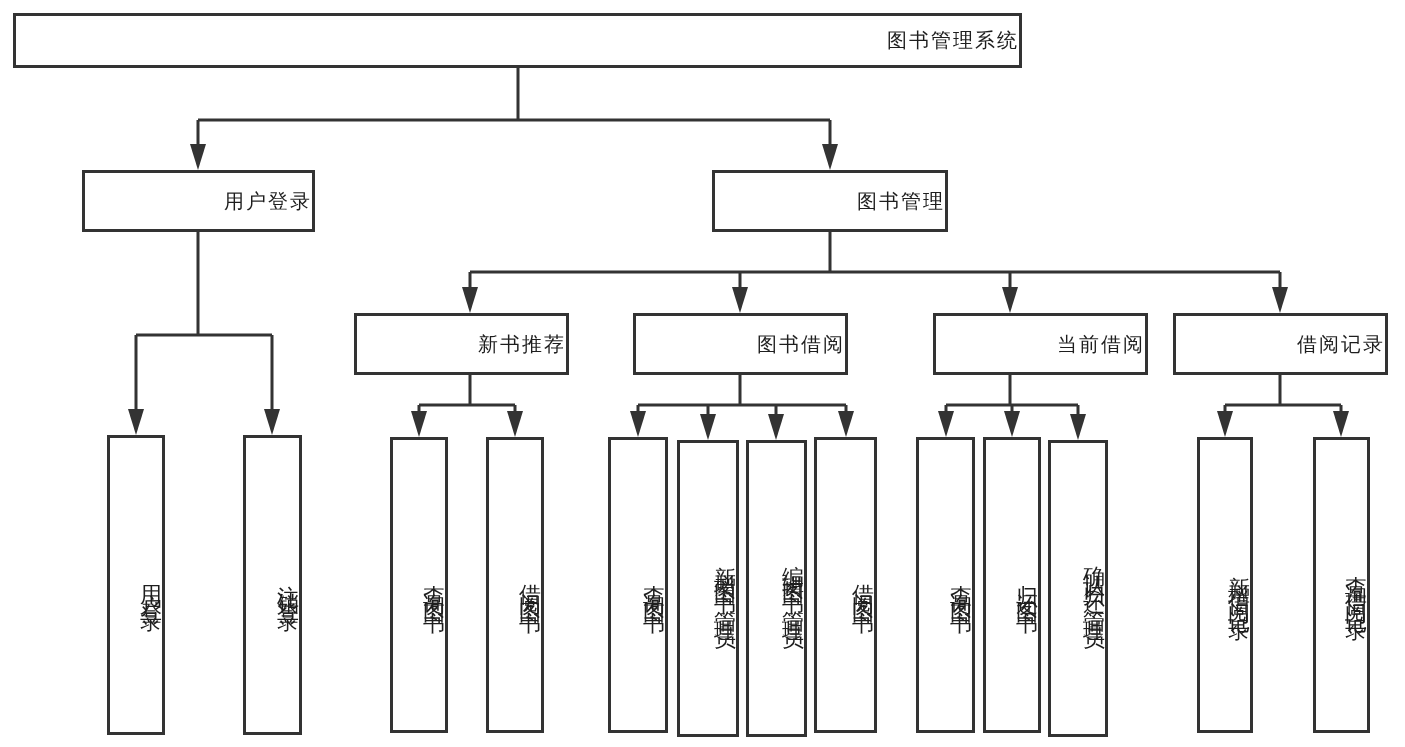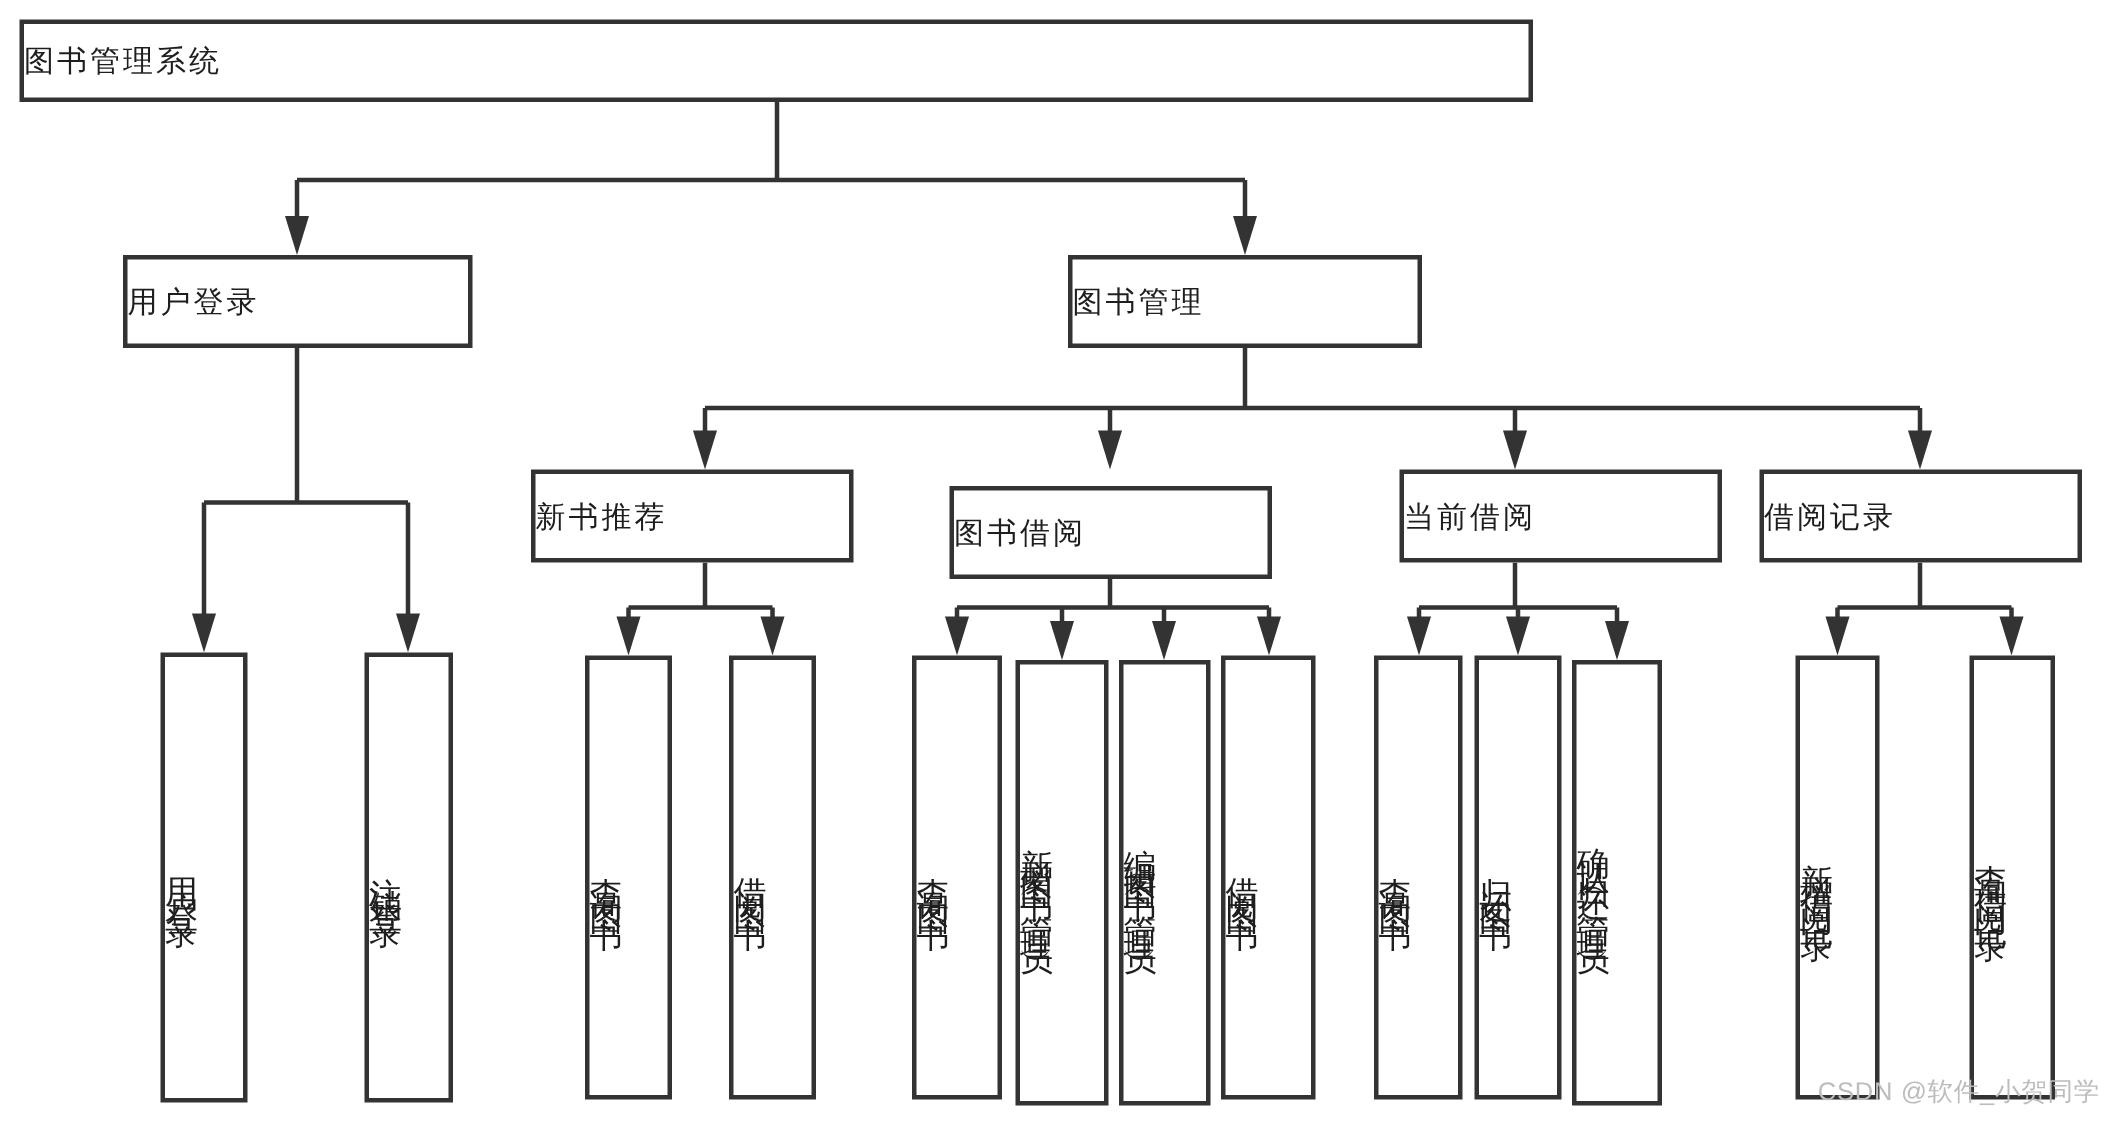"图书管理系统" .box { justify-content: flex-start -> flex-end }
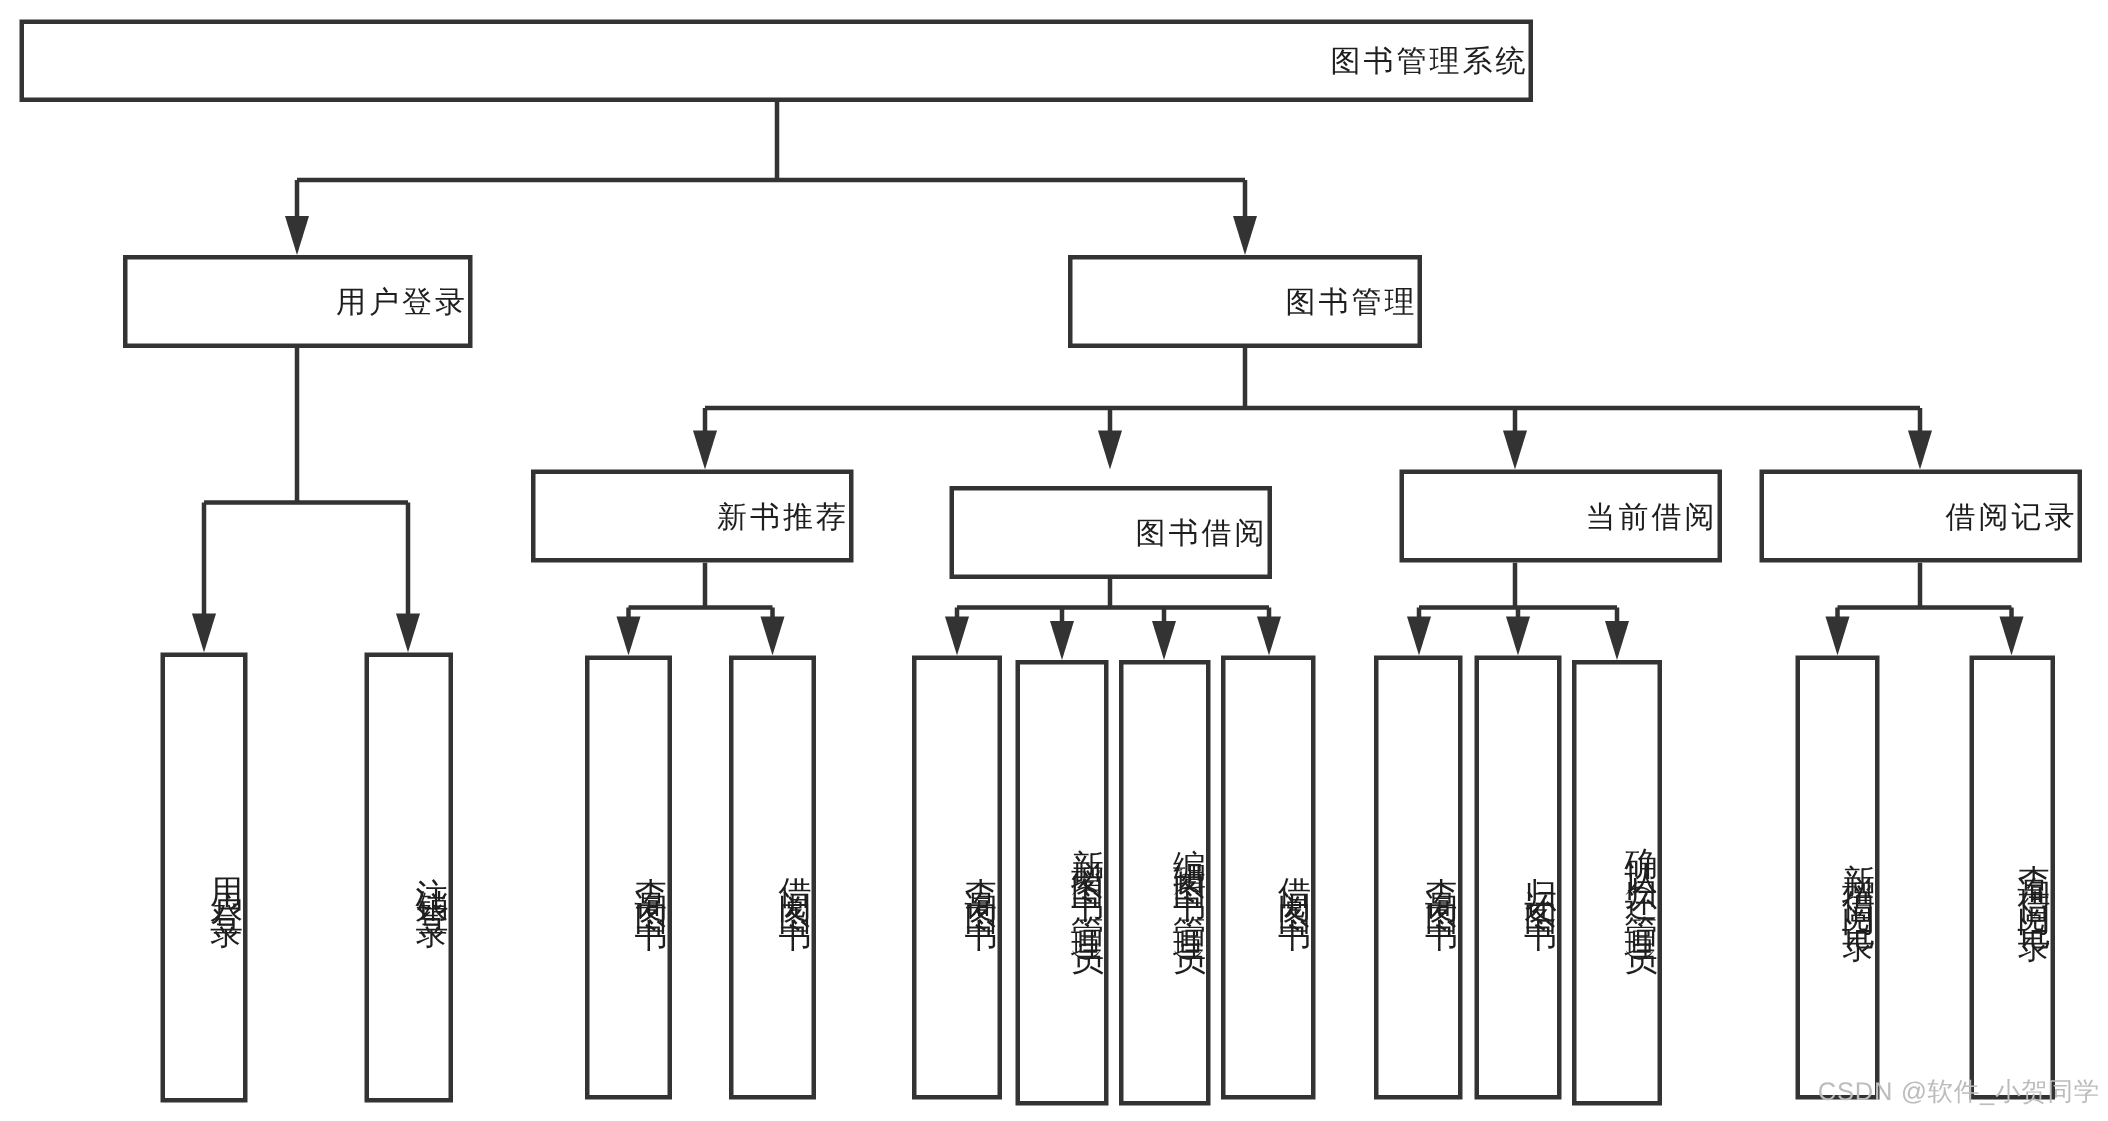"图书借阅" div.box { top: 324px -> 313px }
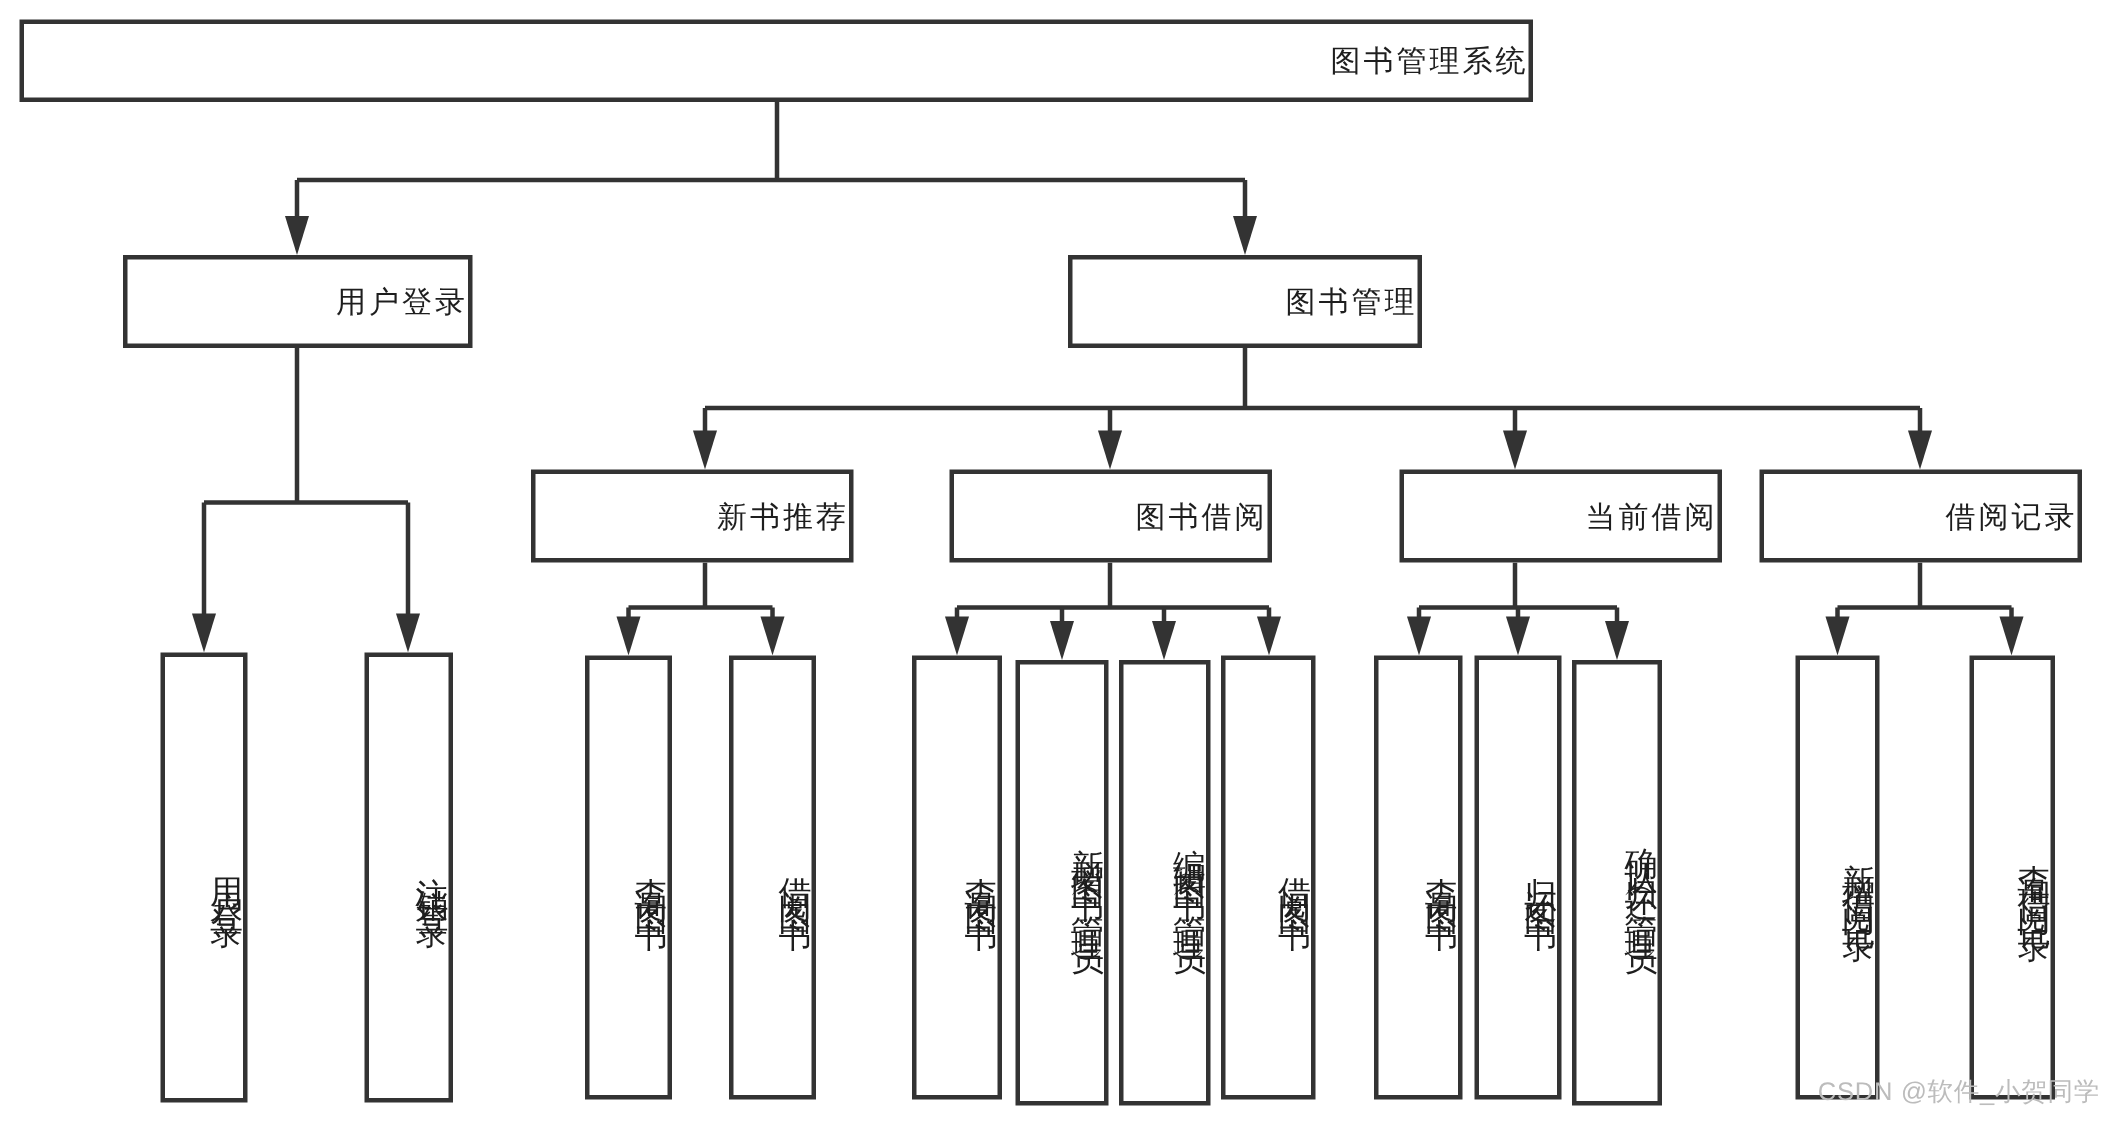"CSDN @软件_小贺同学" div.watermark { html: <div>CSDN @软件_小贺同学</div> -> none }
